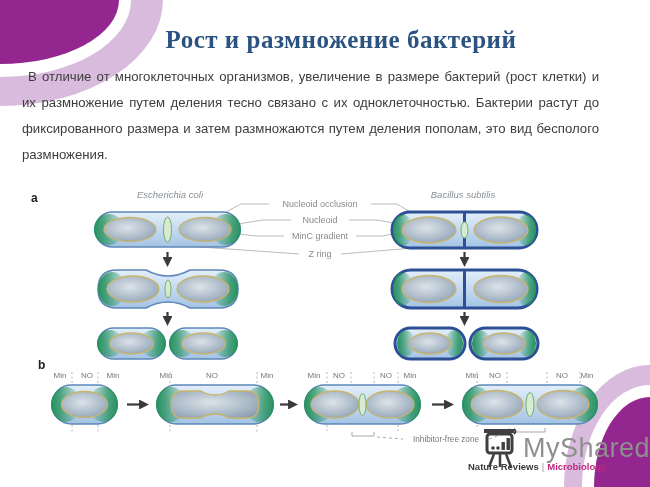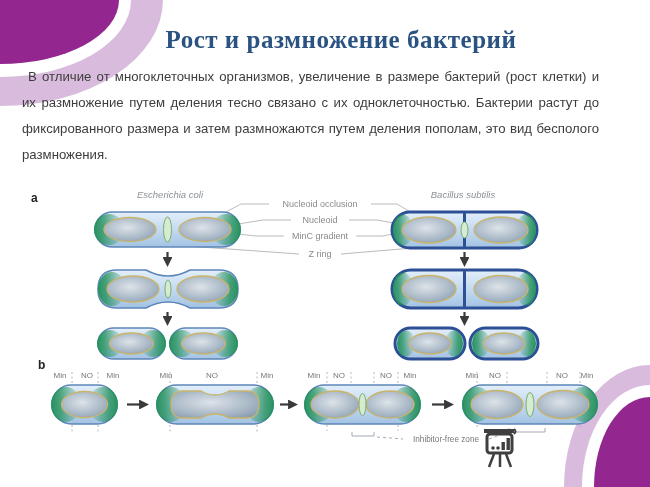"MyShared" span.wm-text { html: none -> <span>MyShared</span> }
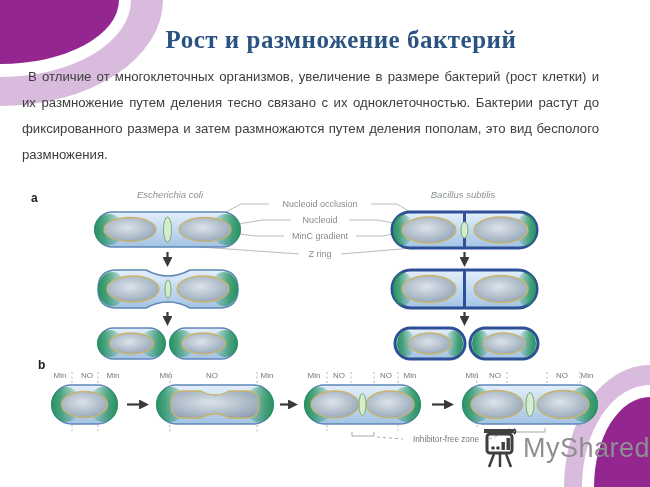"Nature Reviews | Microbiology" div.credit { html: none -> <div> <span>Nature Reviews</span><span>|</span><span>Microbiology</span> </div> }
